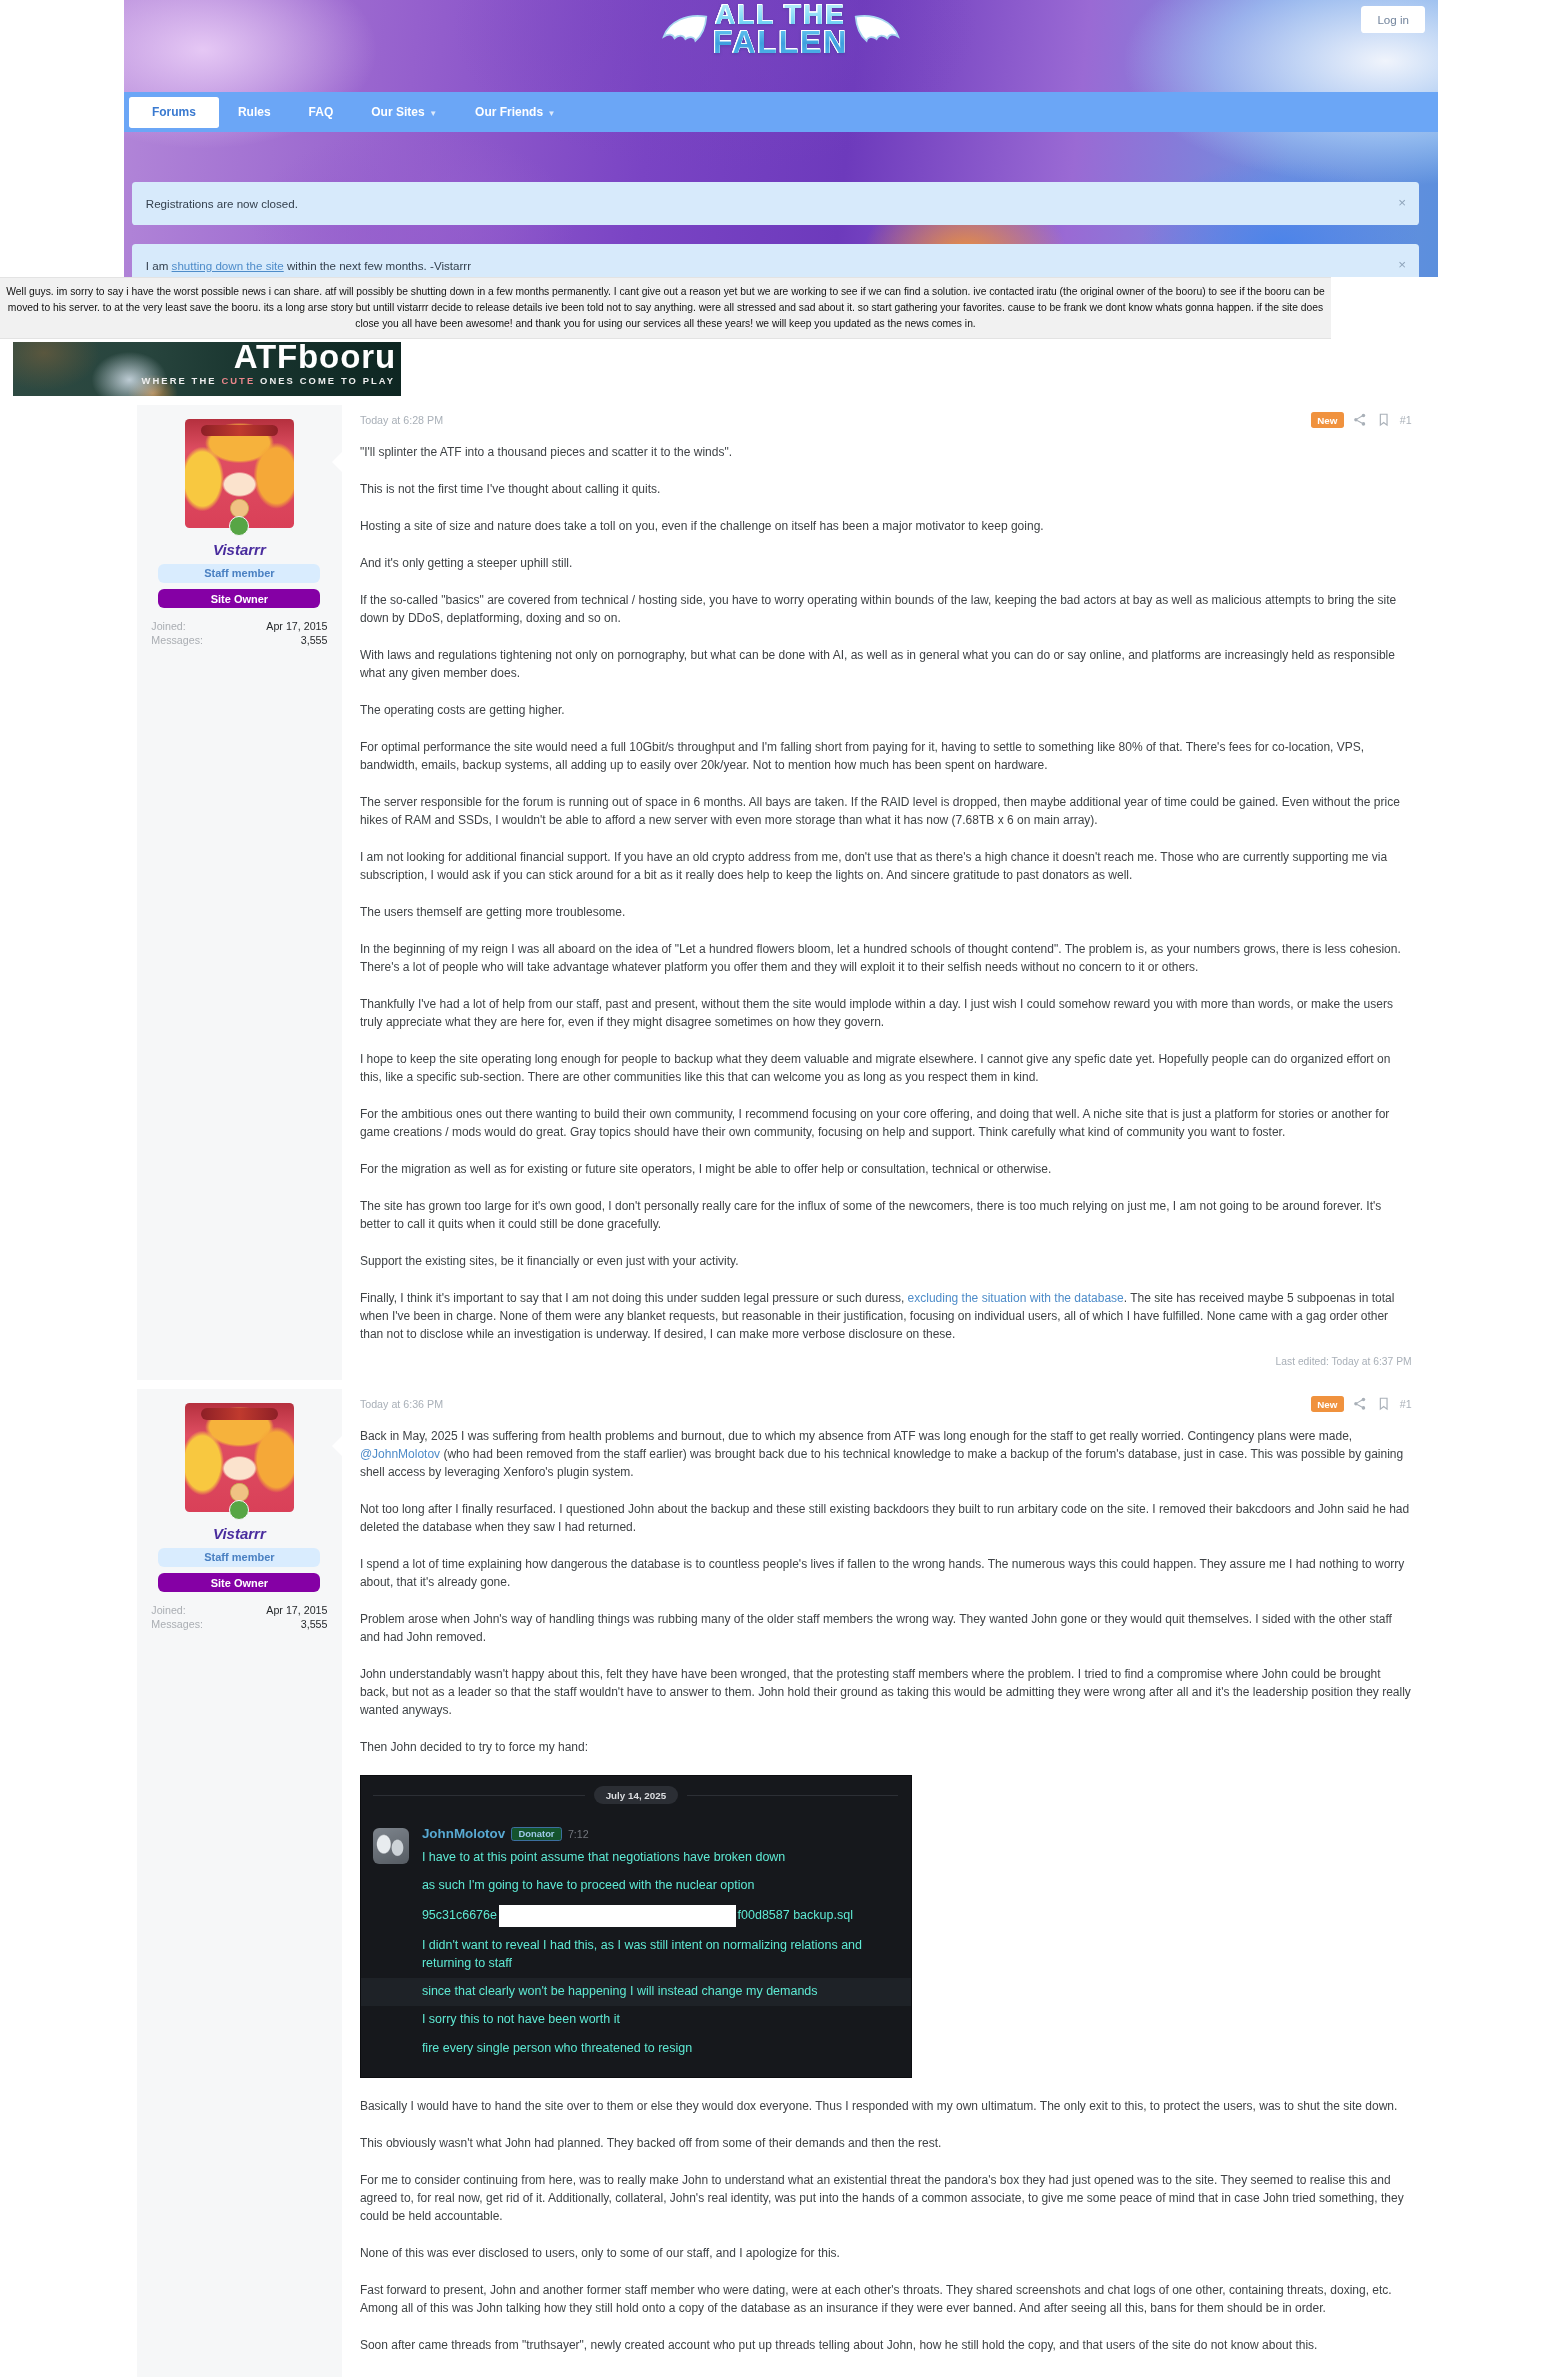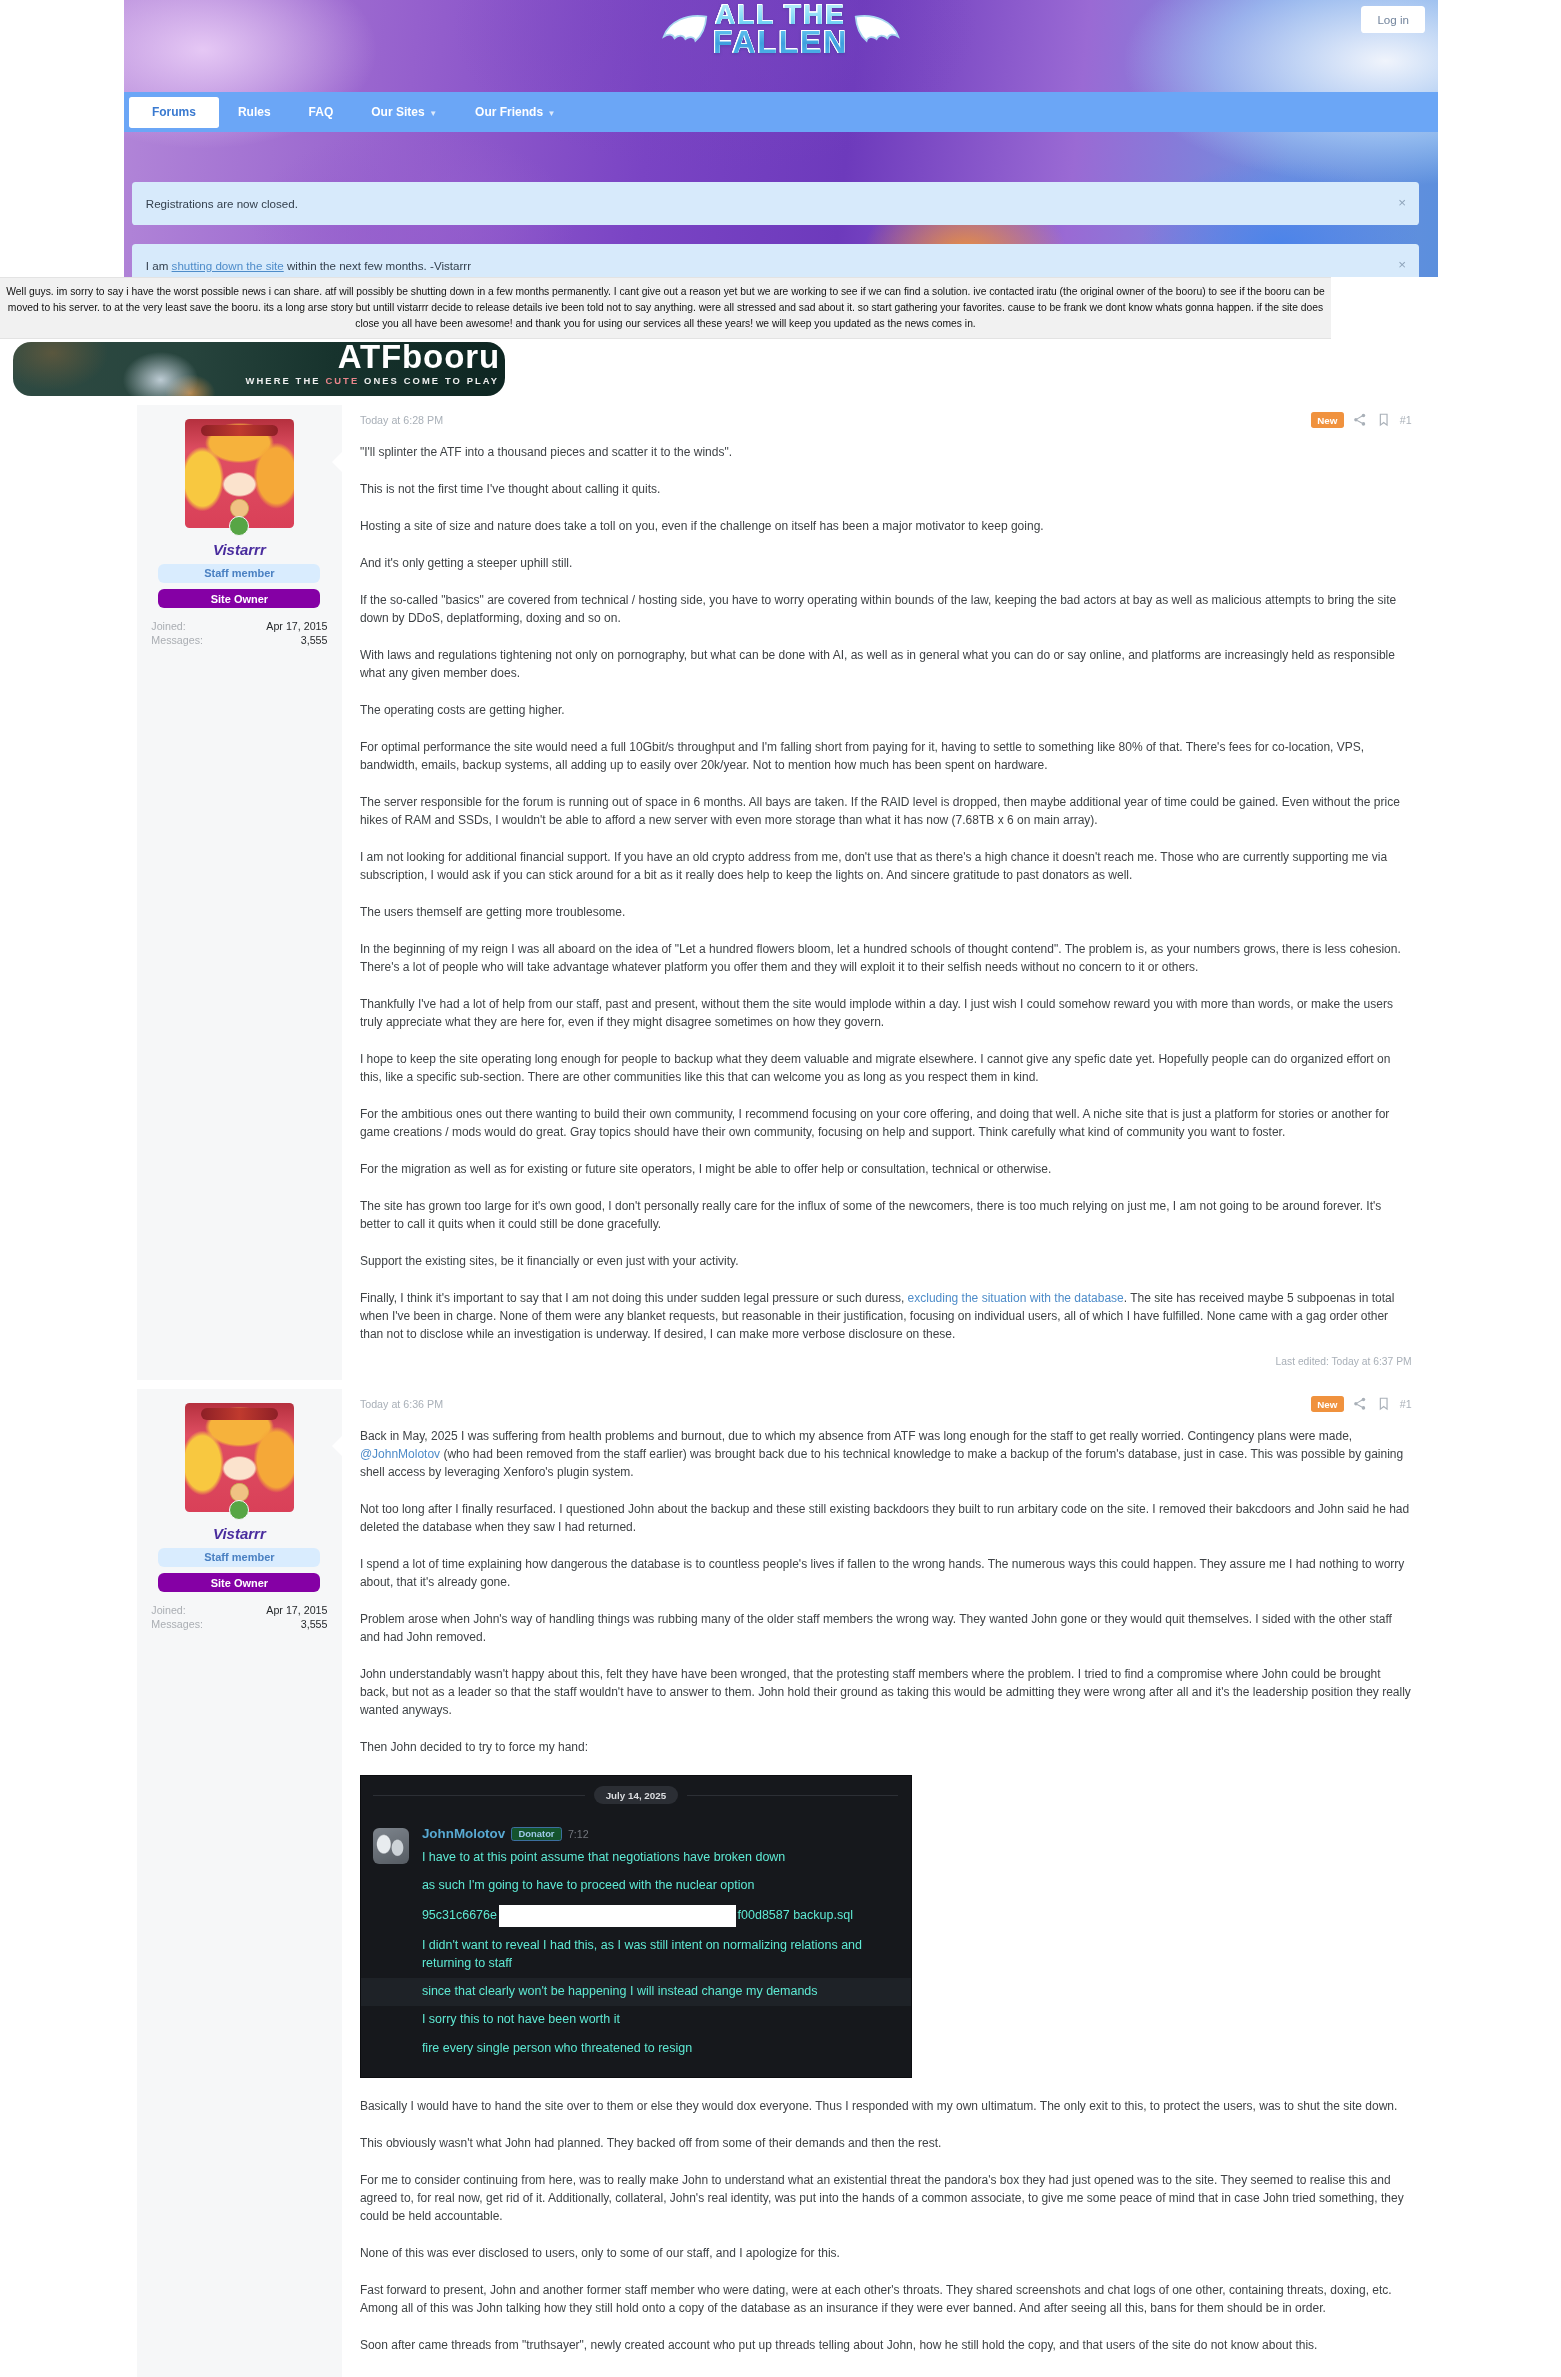"ATFbooru" .booru { border-radius: 18px -> none; width: 492px -> 388px }
